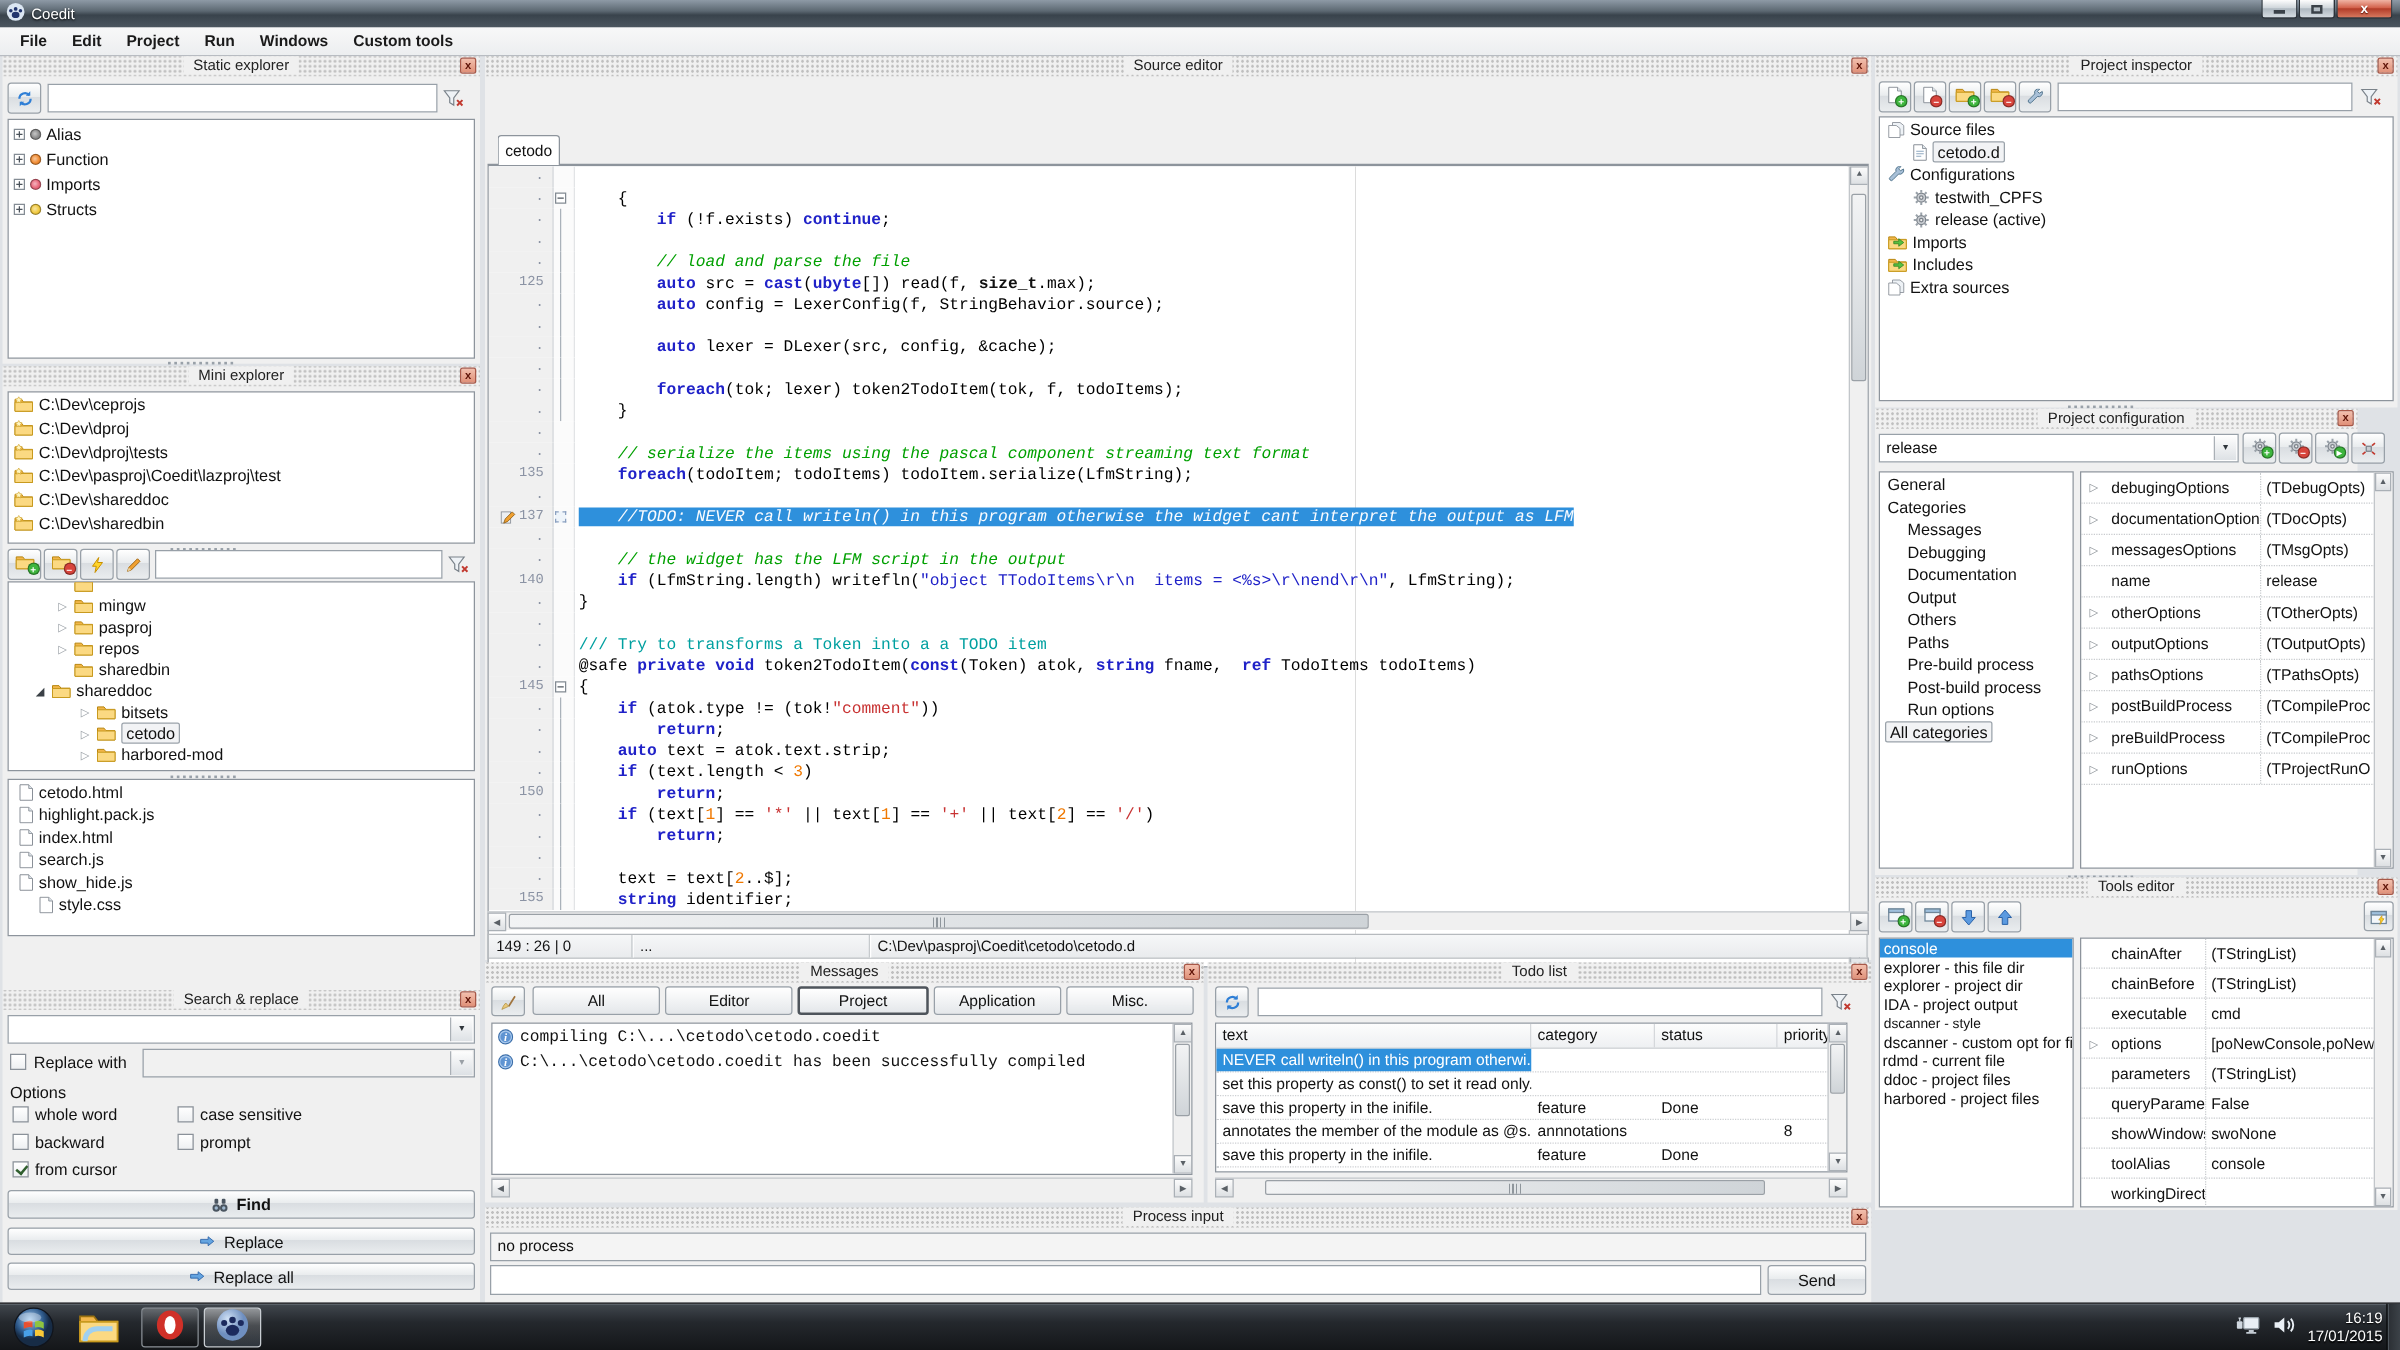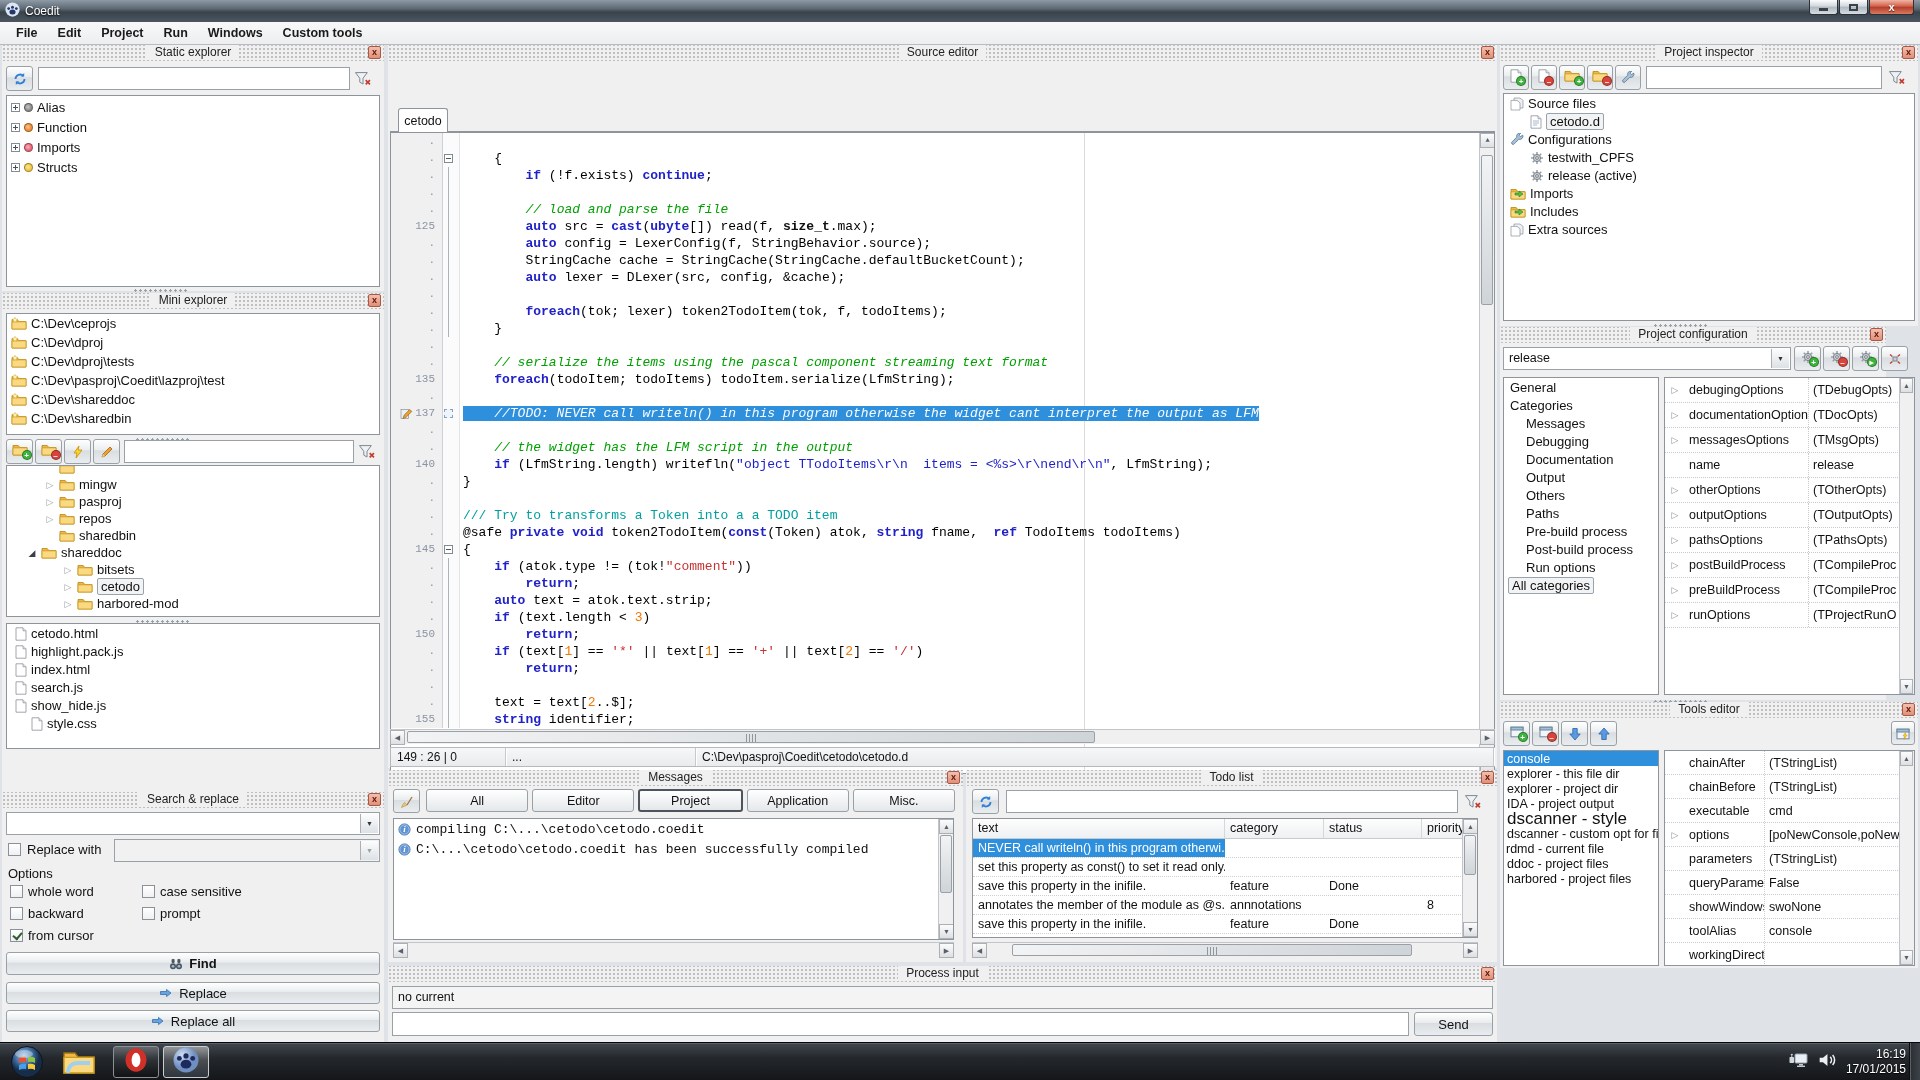"StringCache cache =" span.ct { html: <span><span> StringCache cache = StringCache(StringCache.defaultBucketCount);</span></span> -> none }
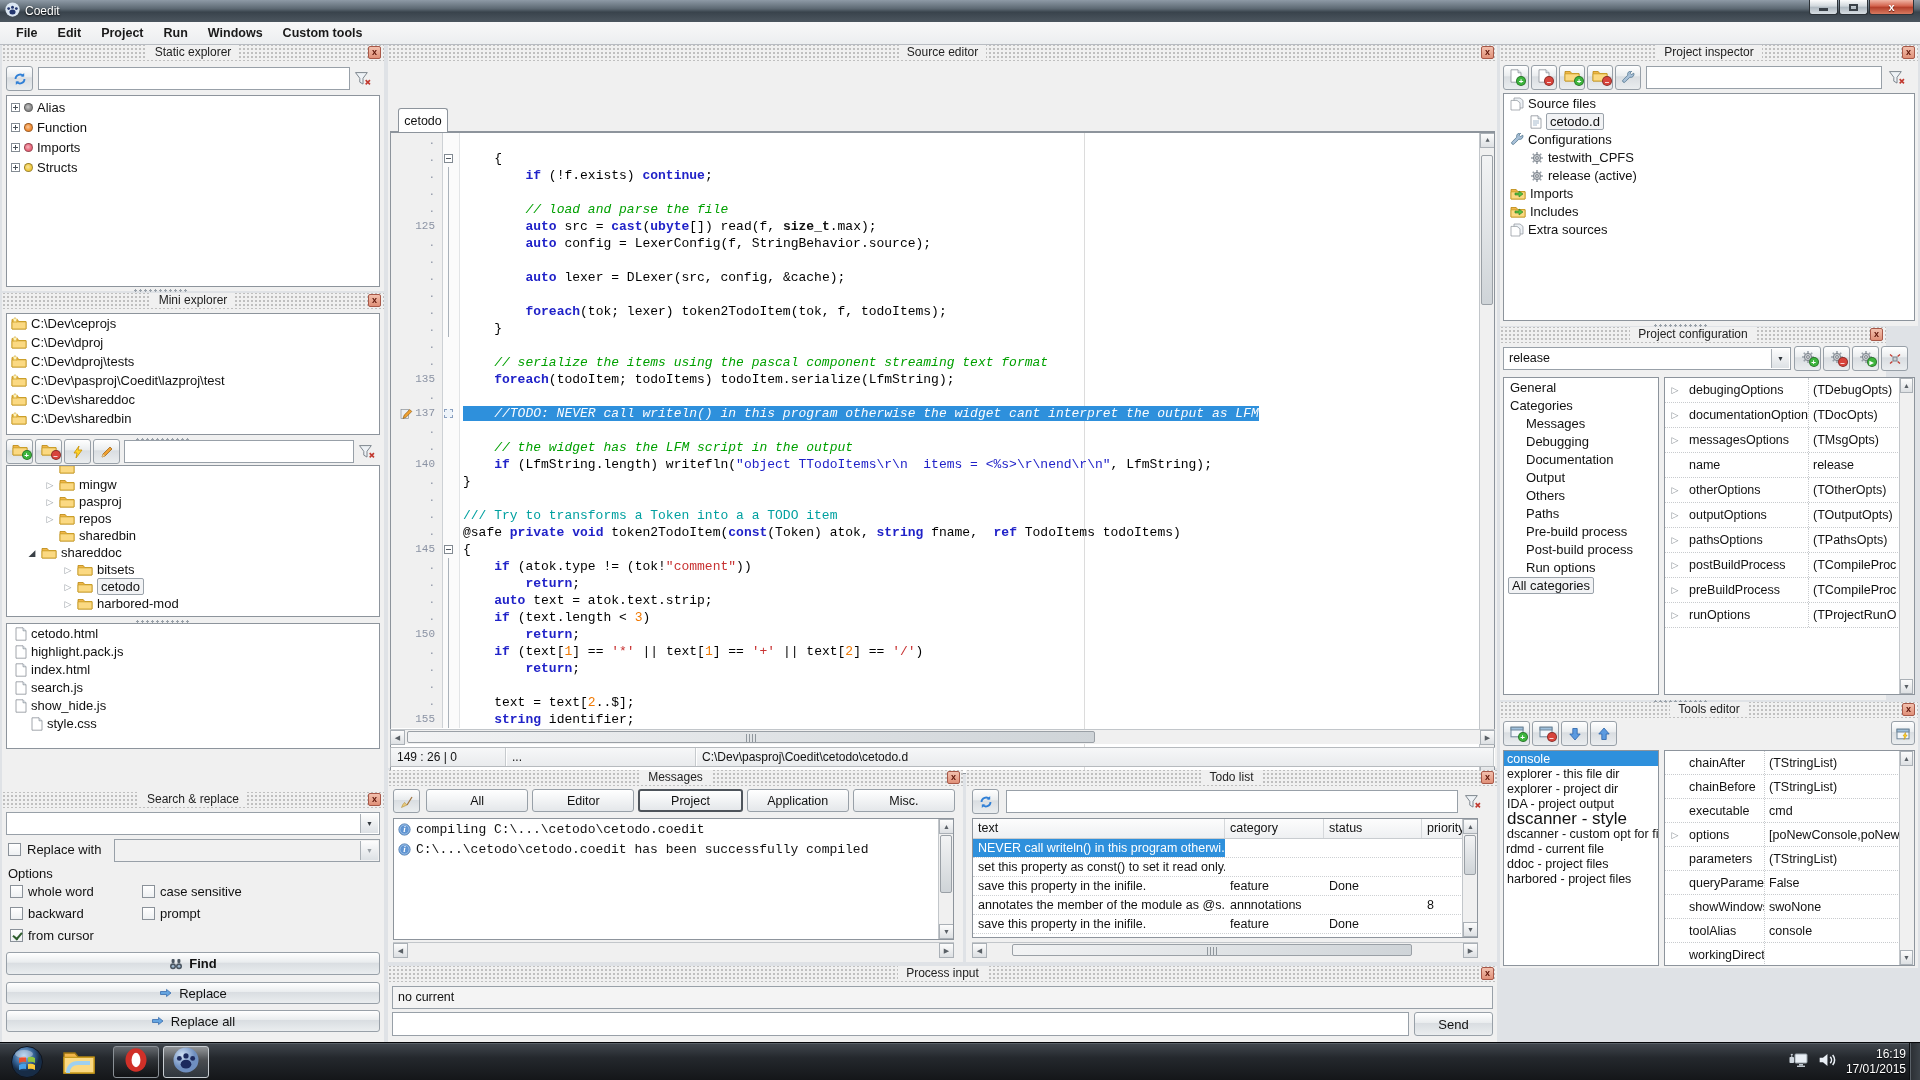"dscanner - style" div.trow { font-size: 17px -> 11px }
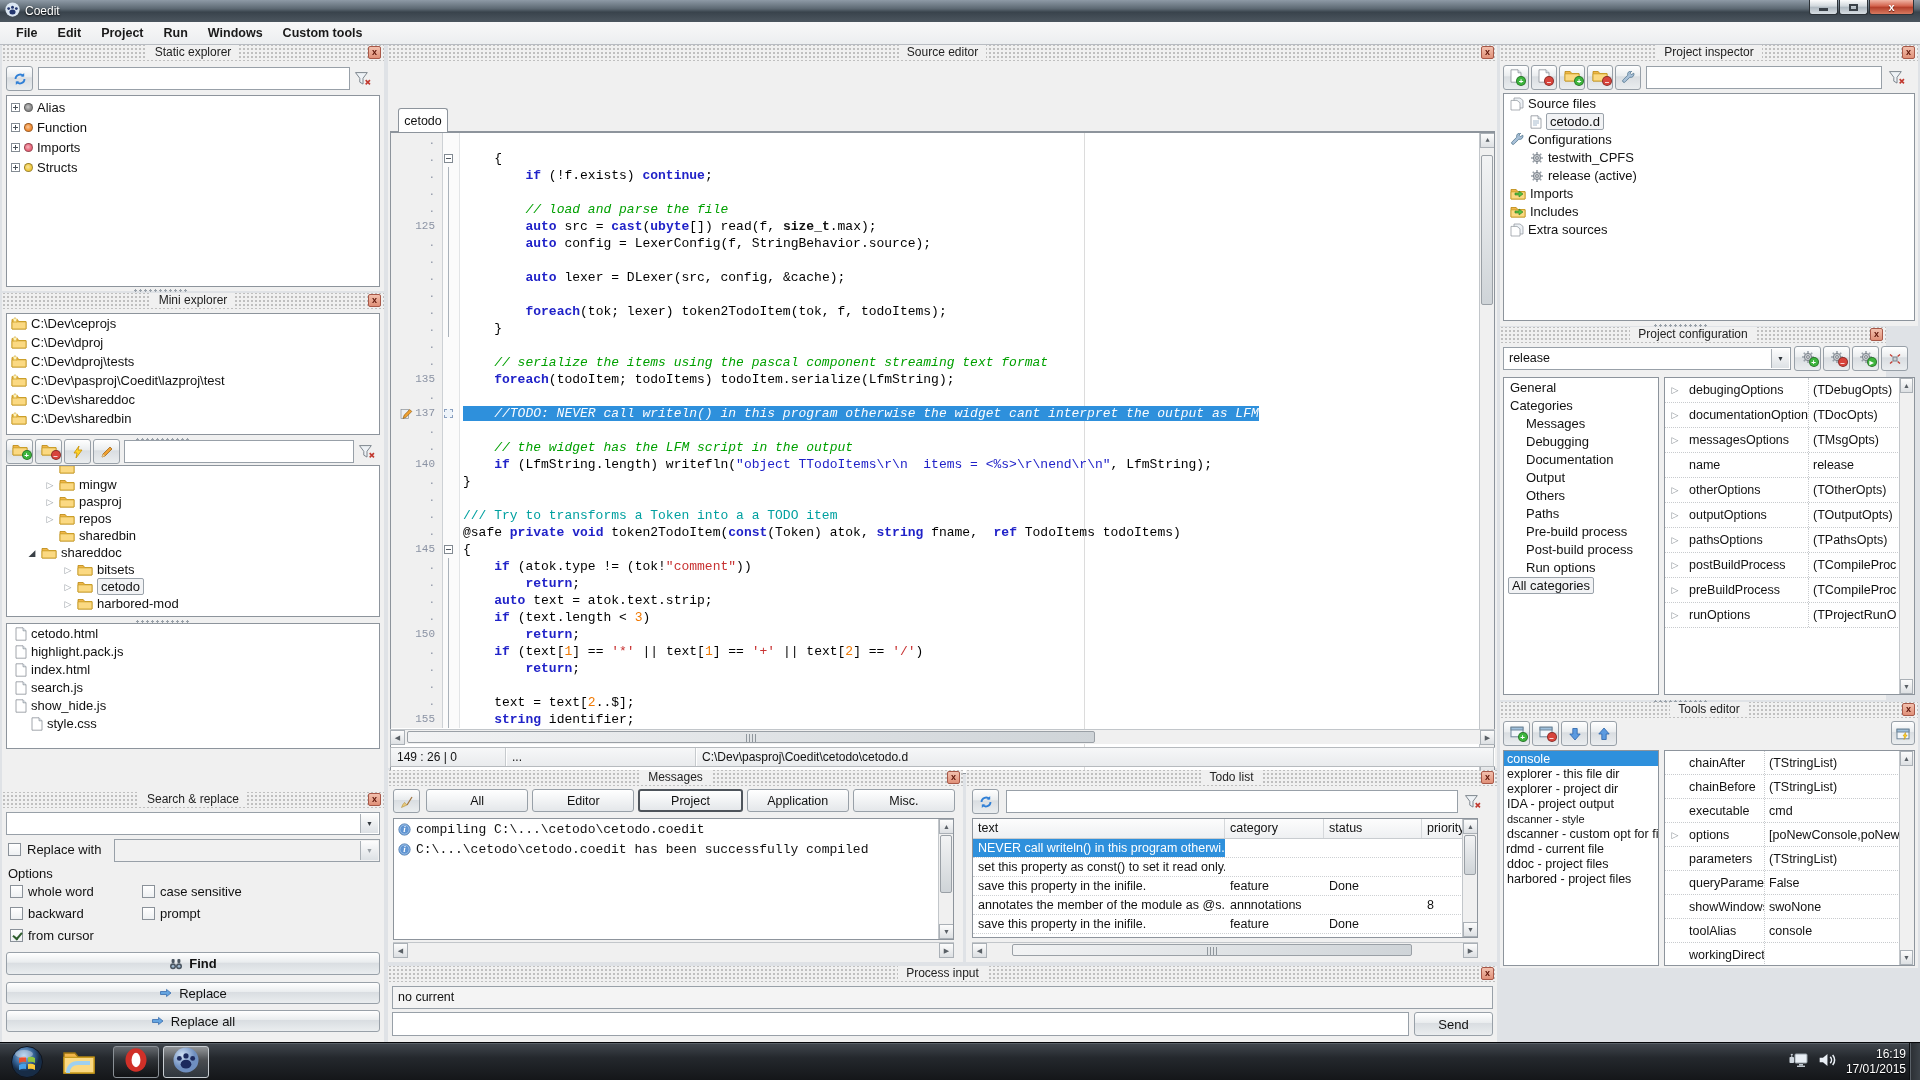"no current" div.inp { text: current -> process }
